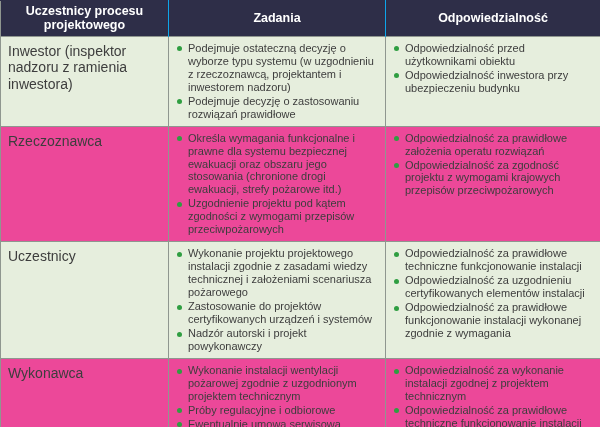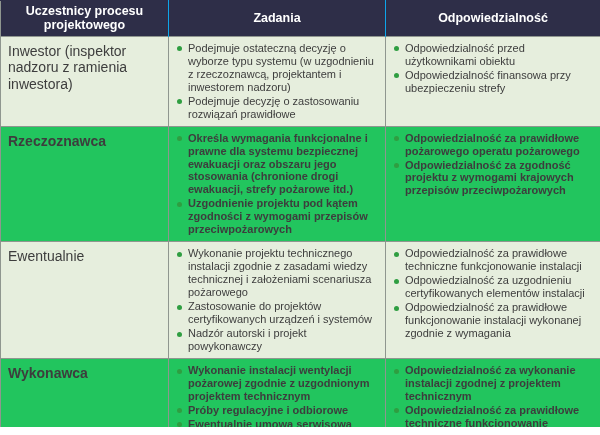"Odpowiedzialność finansowa przy" li { text: finansowa przy ubezpieczeniu strefy -> inwestora przy ubezpieczeniu budynku }
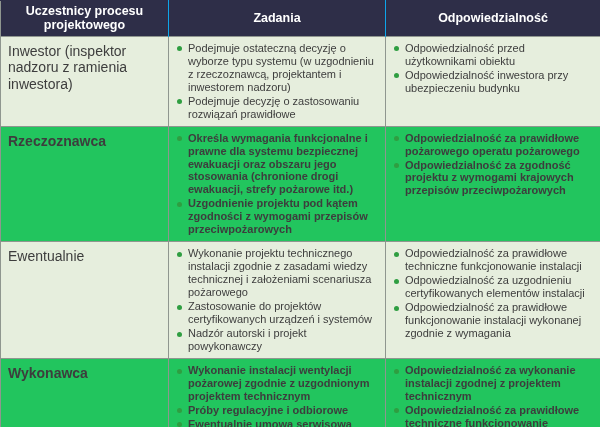"Rzeczoznawca" tr.row-green td { background: #22c55e -> #ec4899; font-weight: bold -> none }
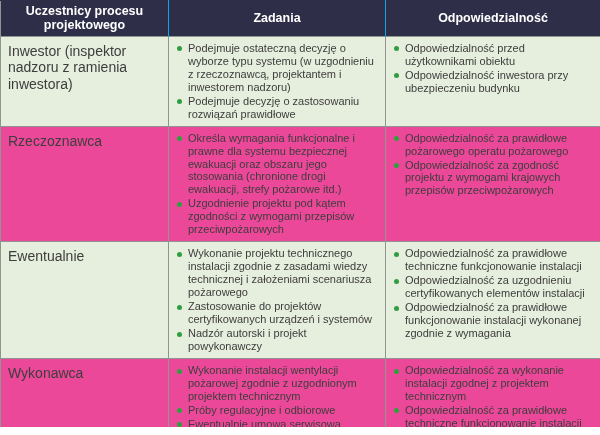"Odpowiedzialność za prawidłowe pożarowego" li { text: pożarowego operatu pożarowego -> założenia operatu rozwiązań }
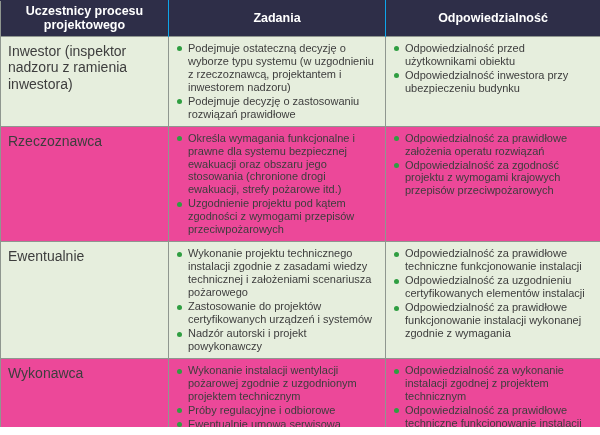"Ewentualnie" td.participant { text: Ewentualnie -> Uczestnicy }
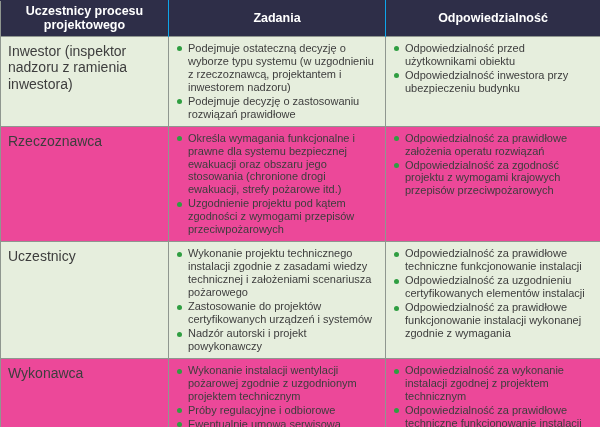"Wykonanie projektu technicznego" li { text: technicznego -> projektowego }
